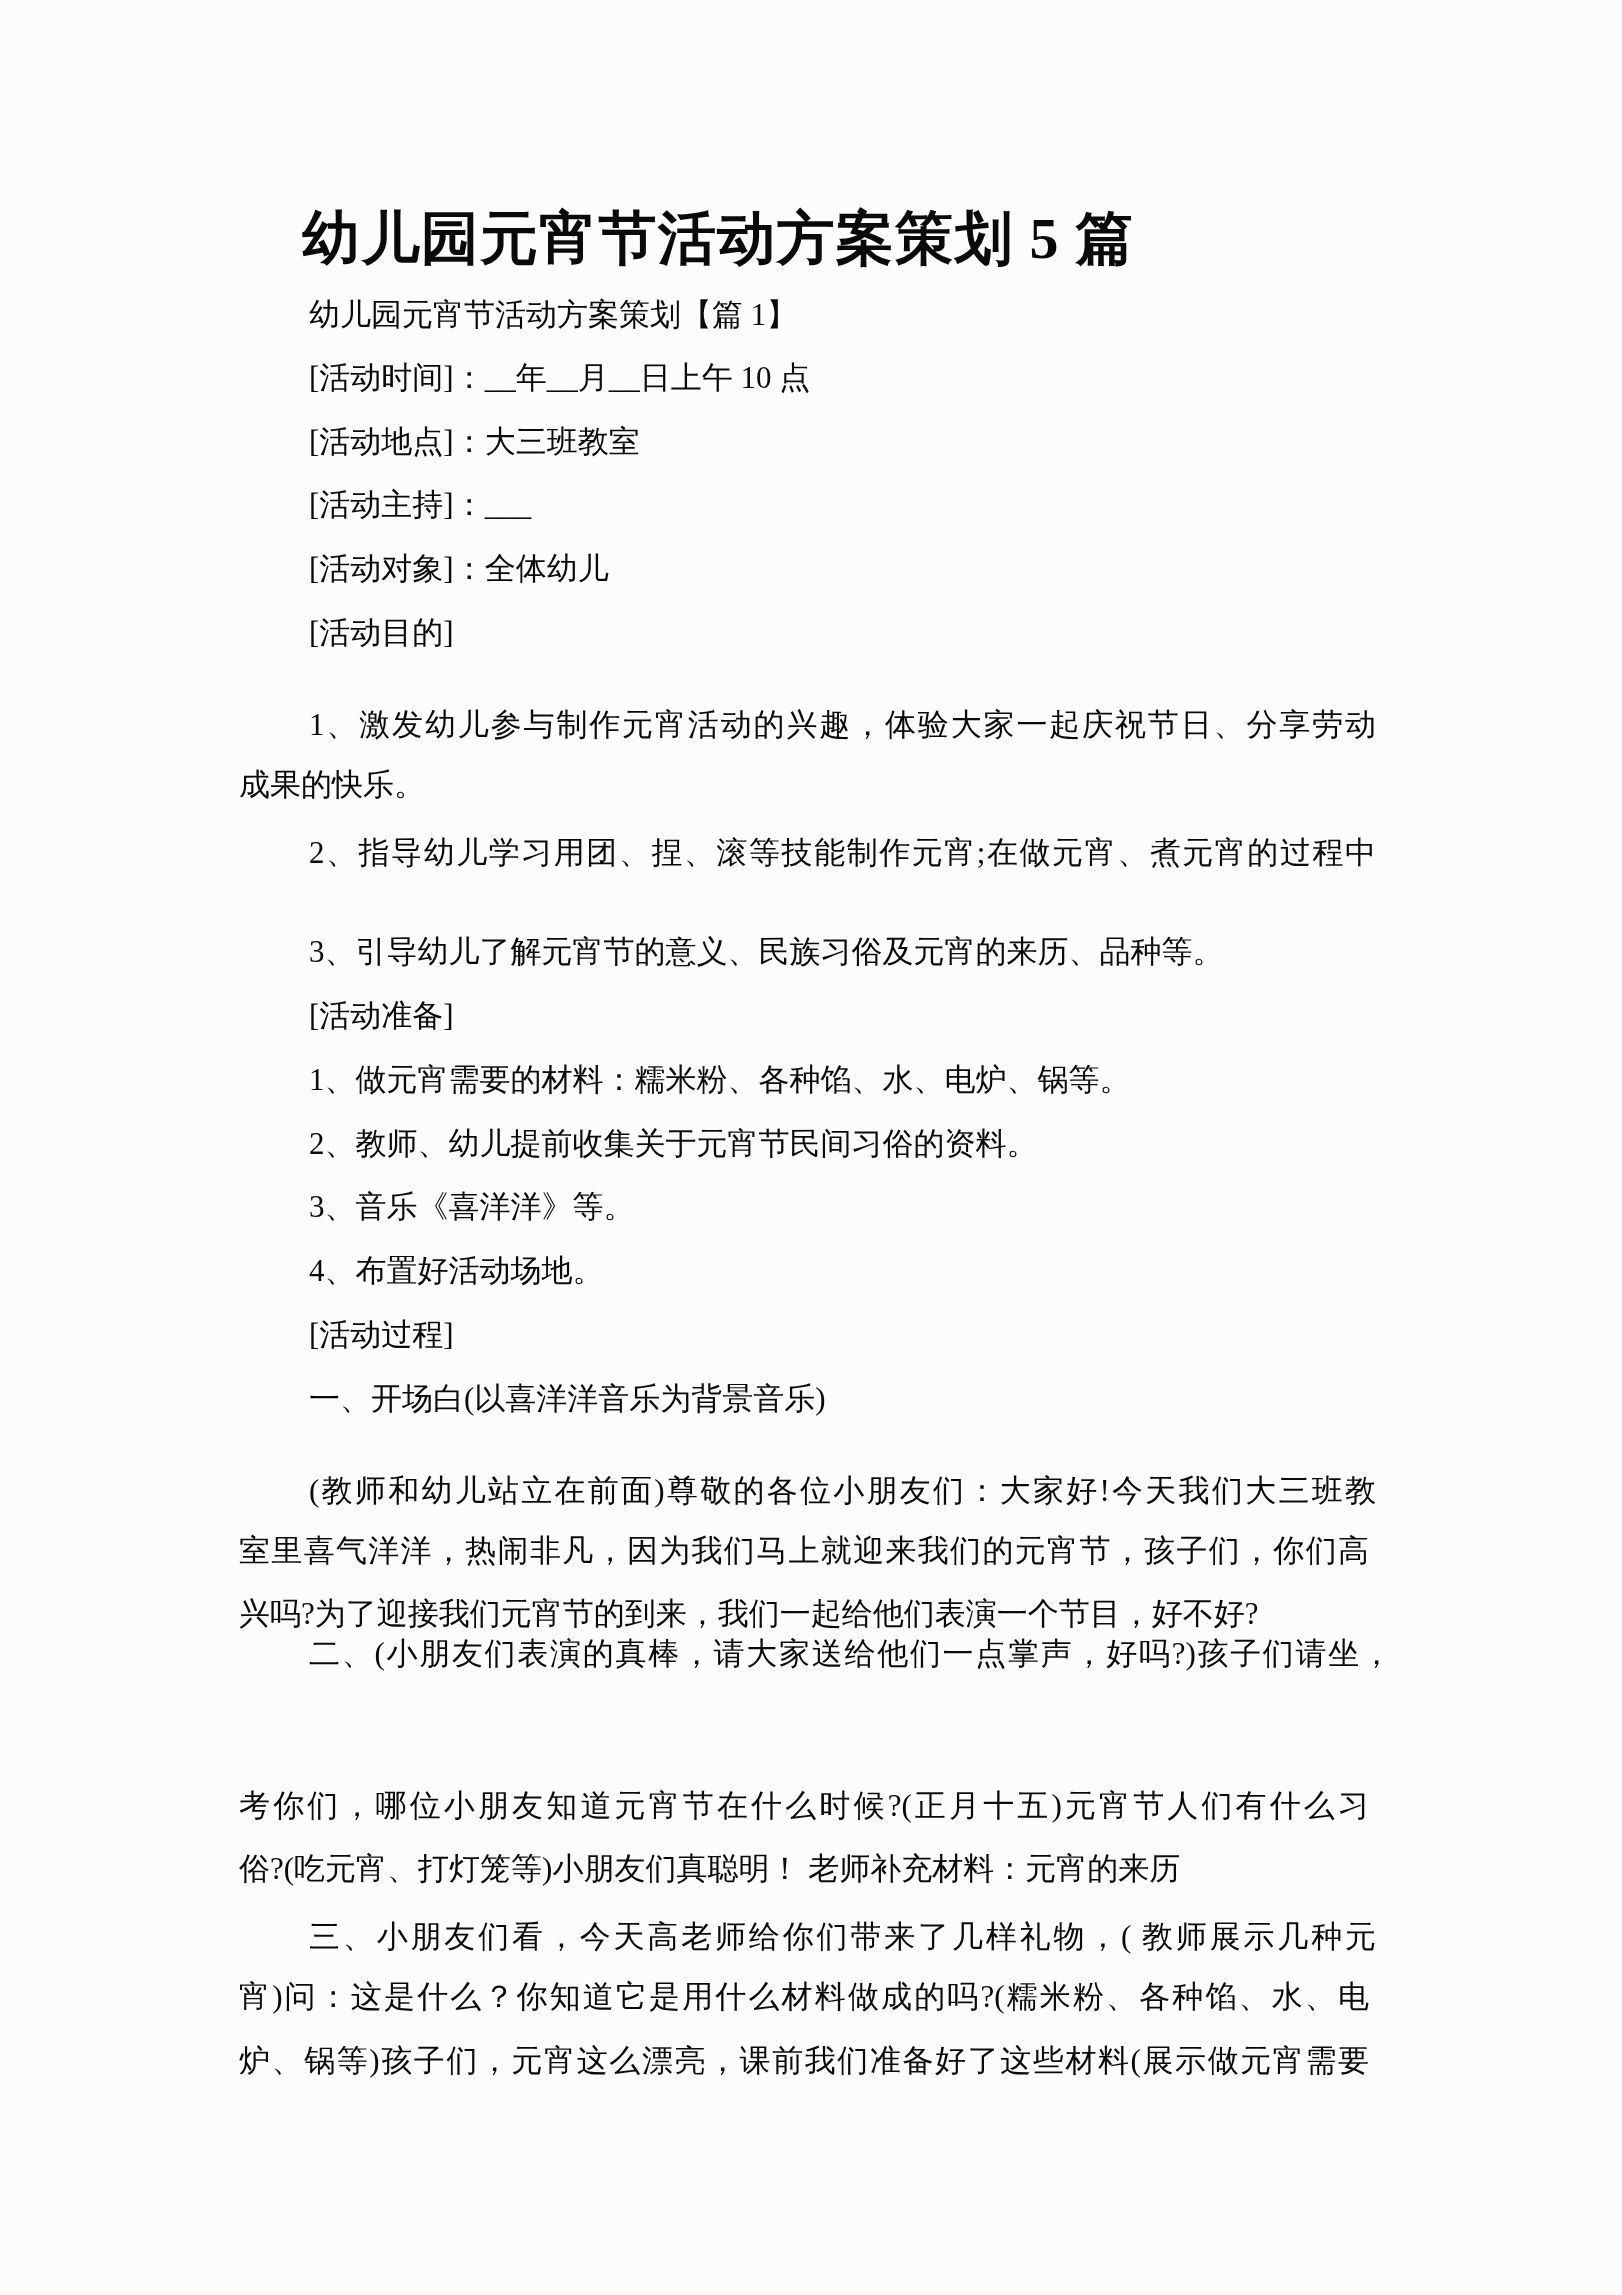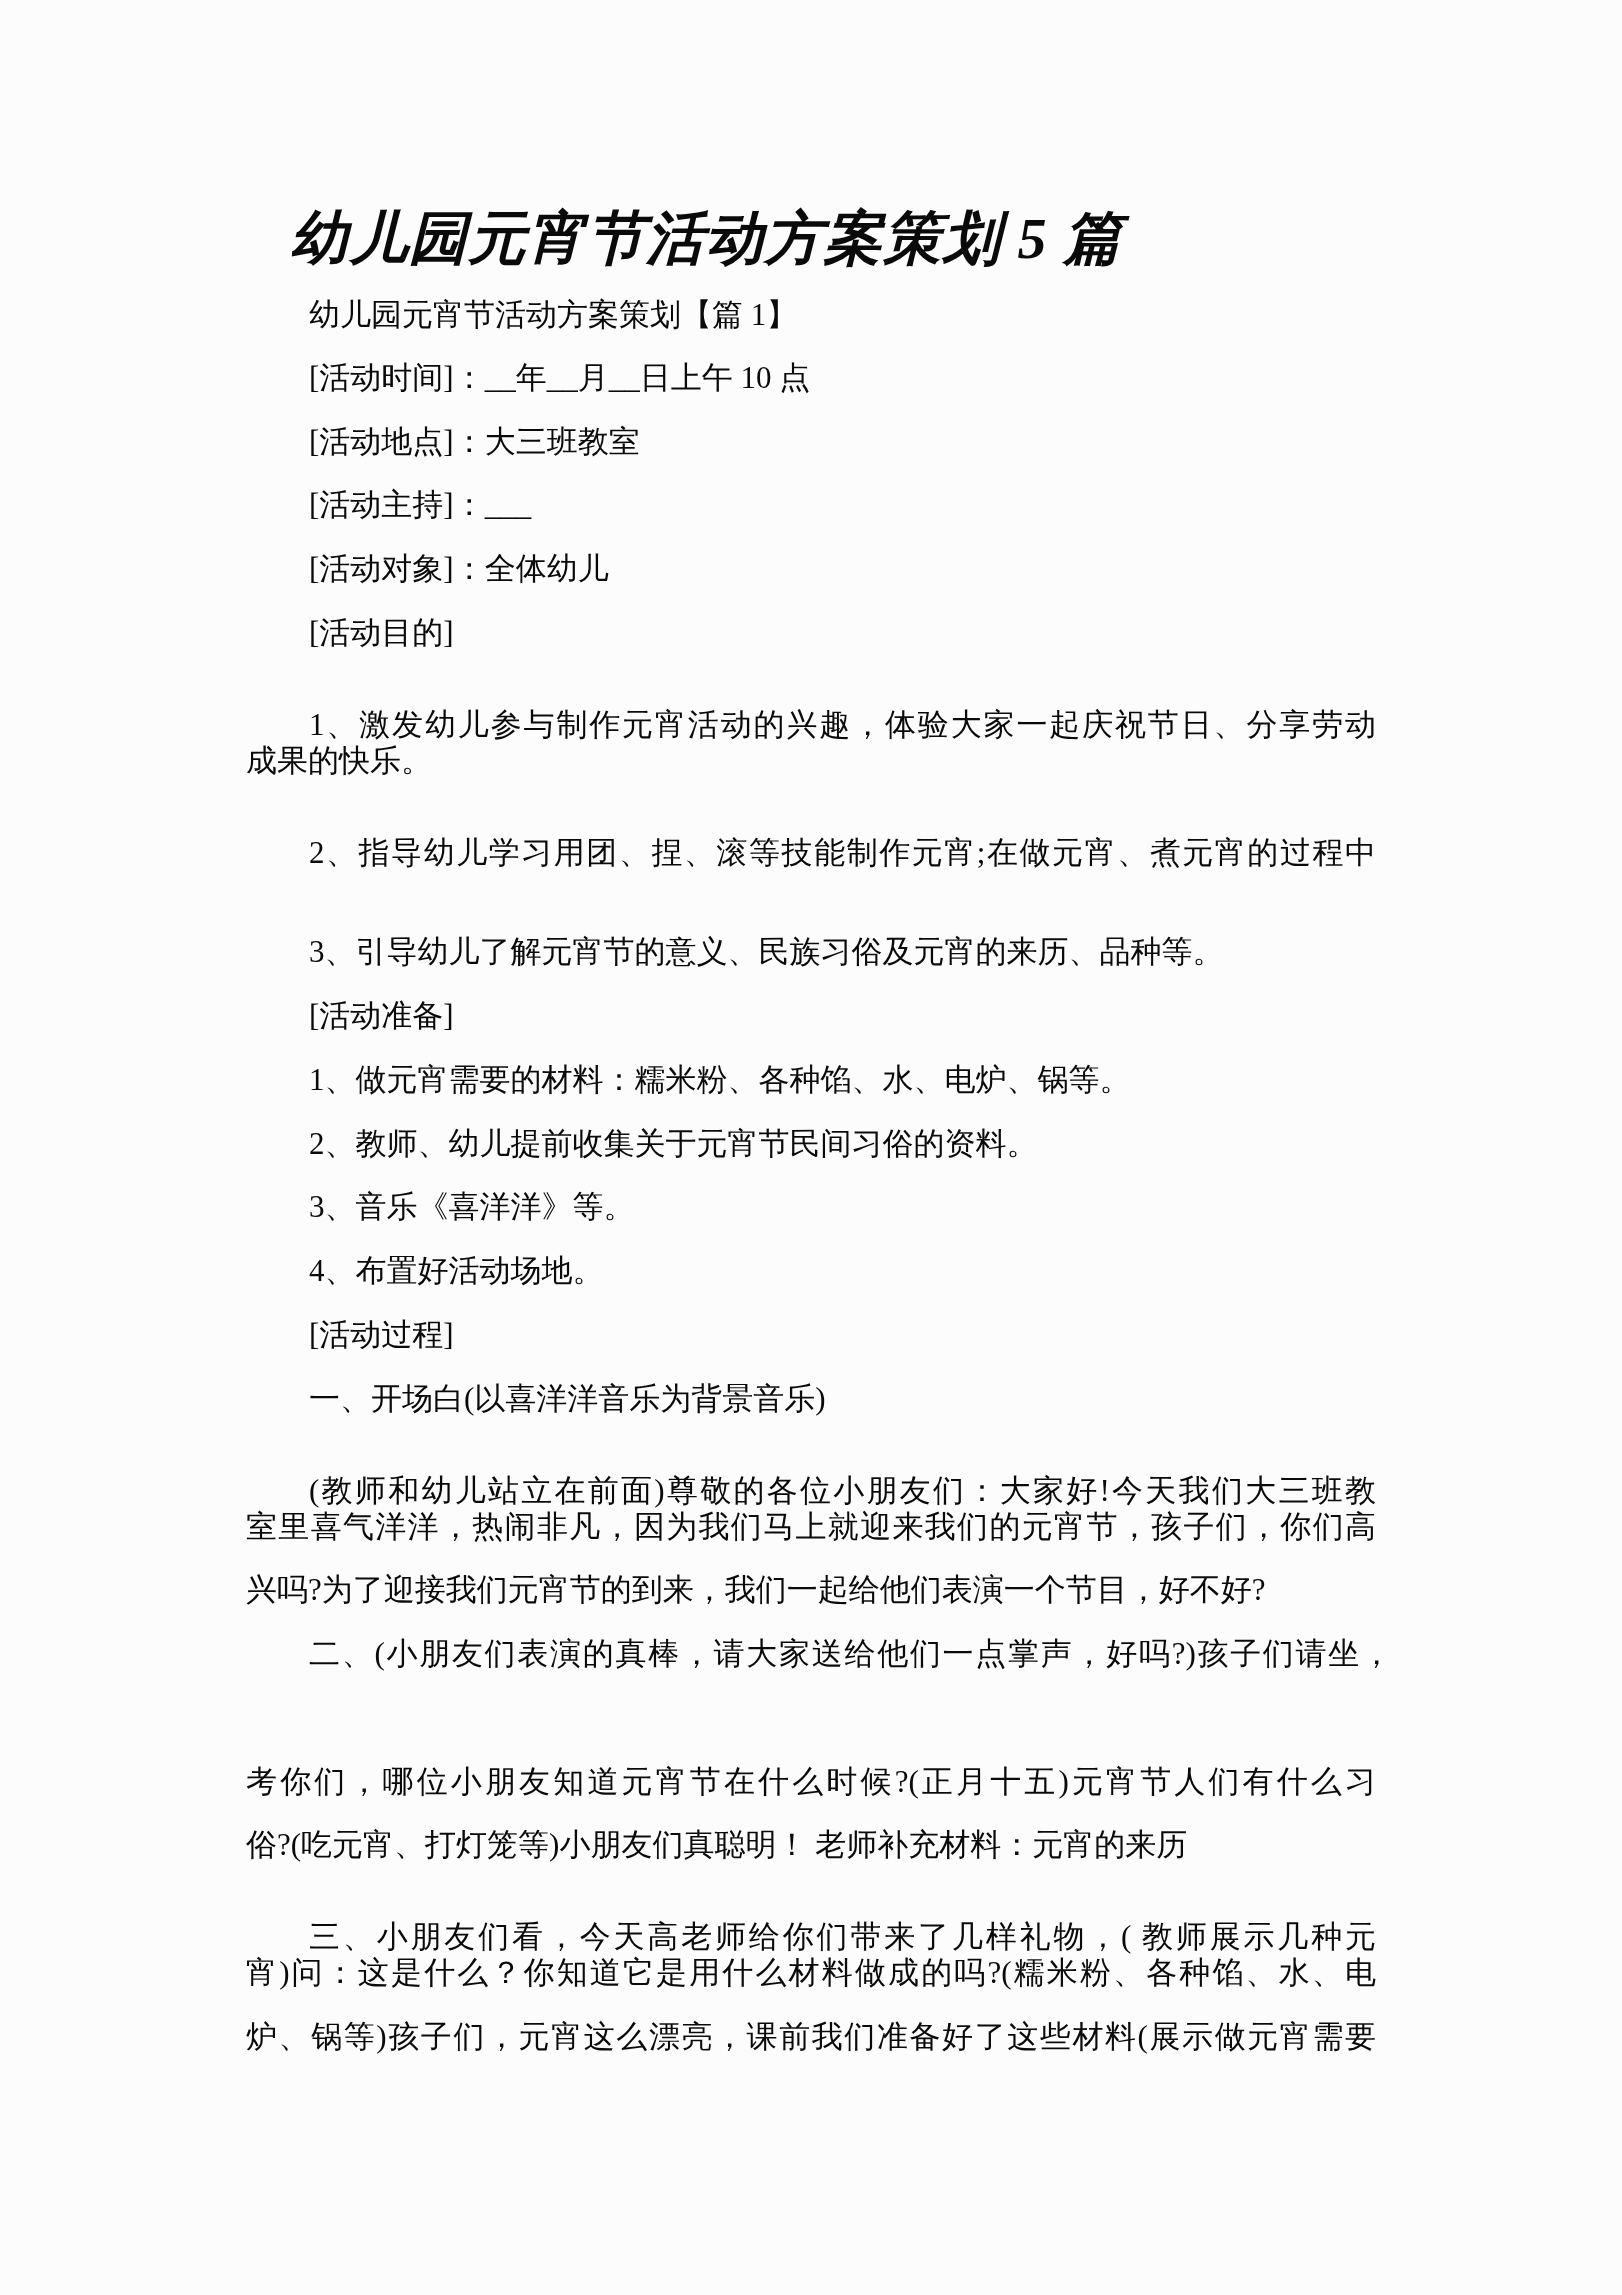"幼儿园元宵节活动方案策划 5 篇" .title { font-style: italic -> none; left: 4px -> 16px }
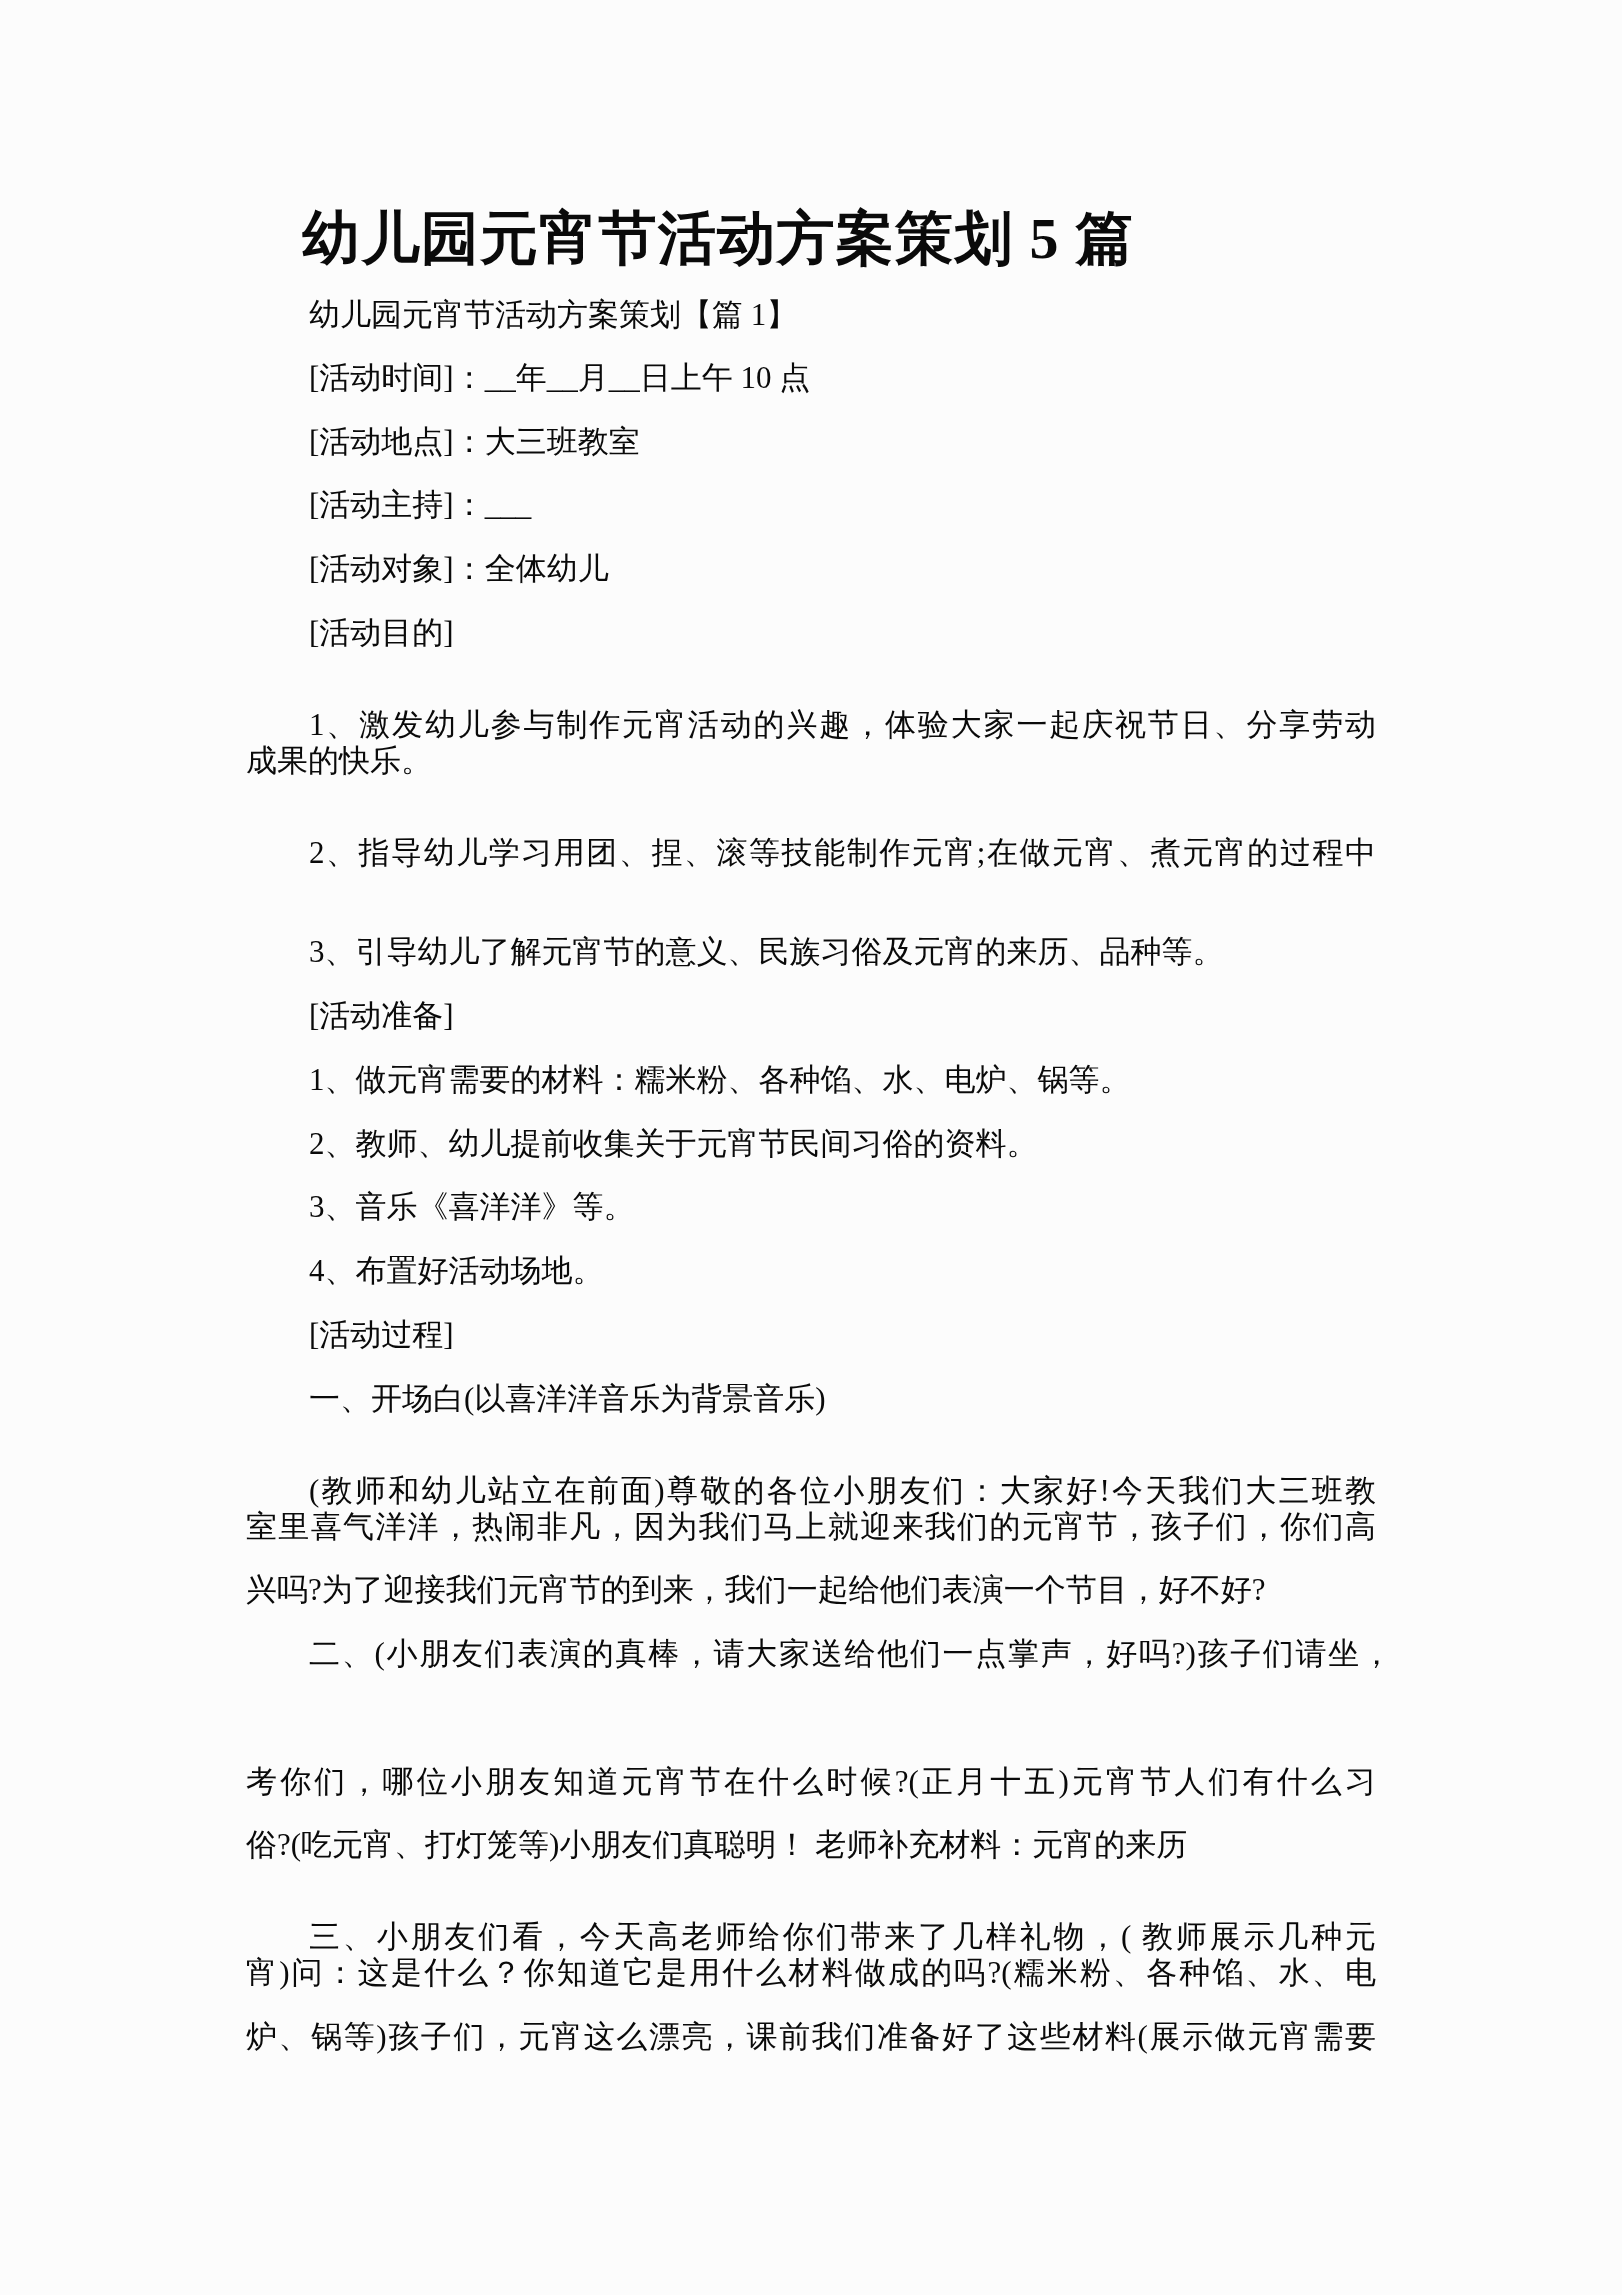"成果的快乐。" .flush { left: 246px -> 239px; margin-top: none -> 24px }
